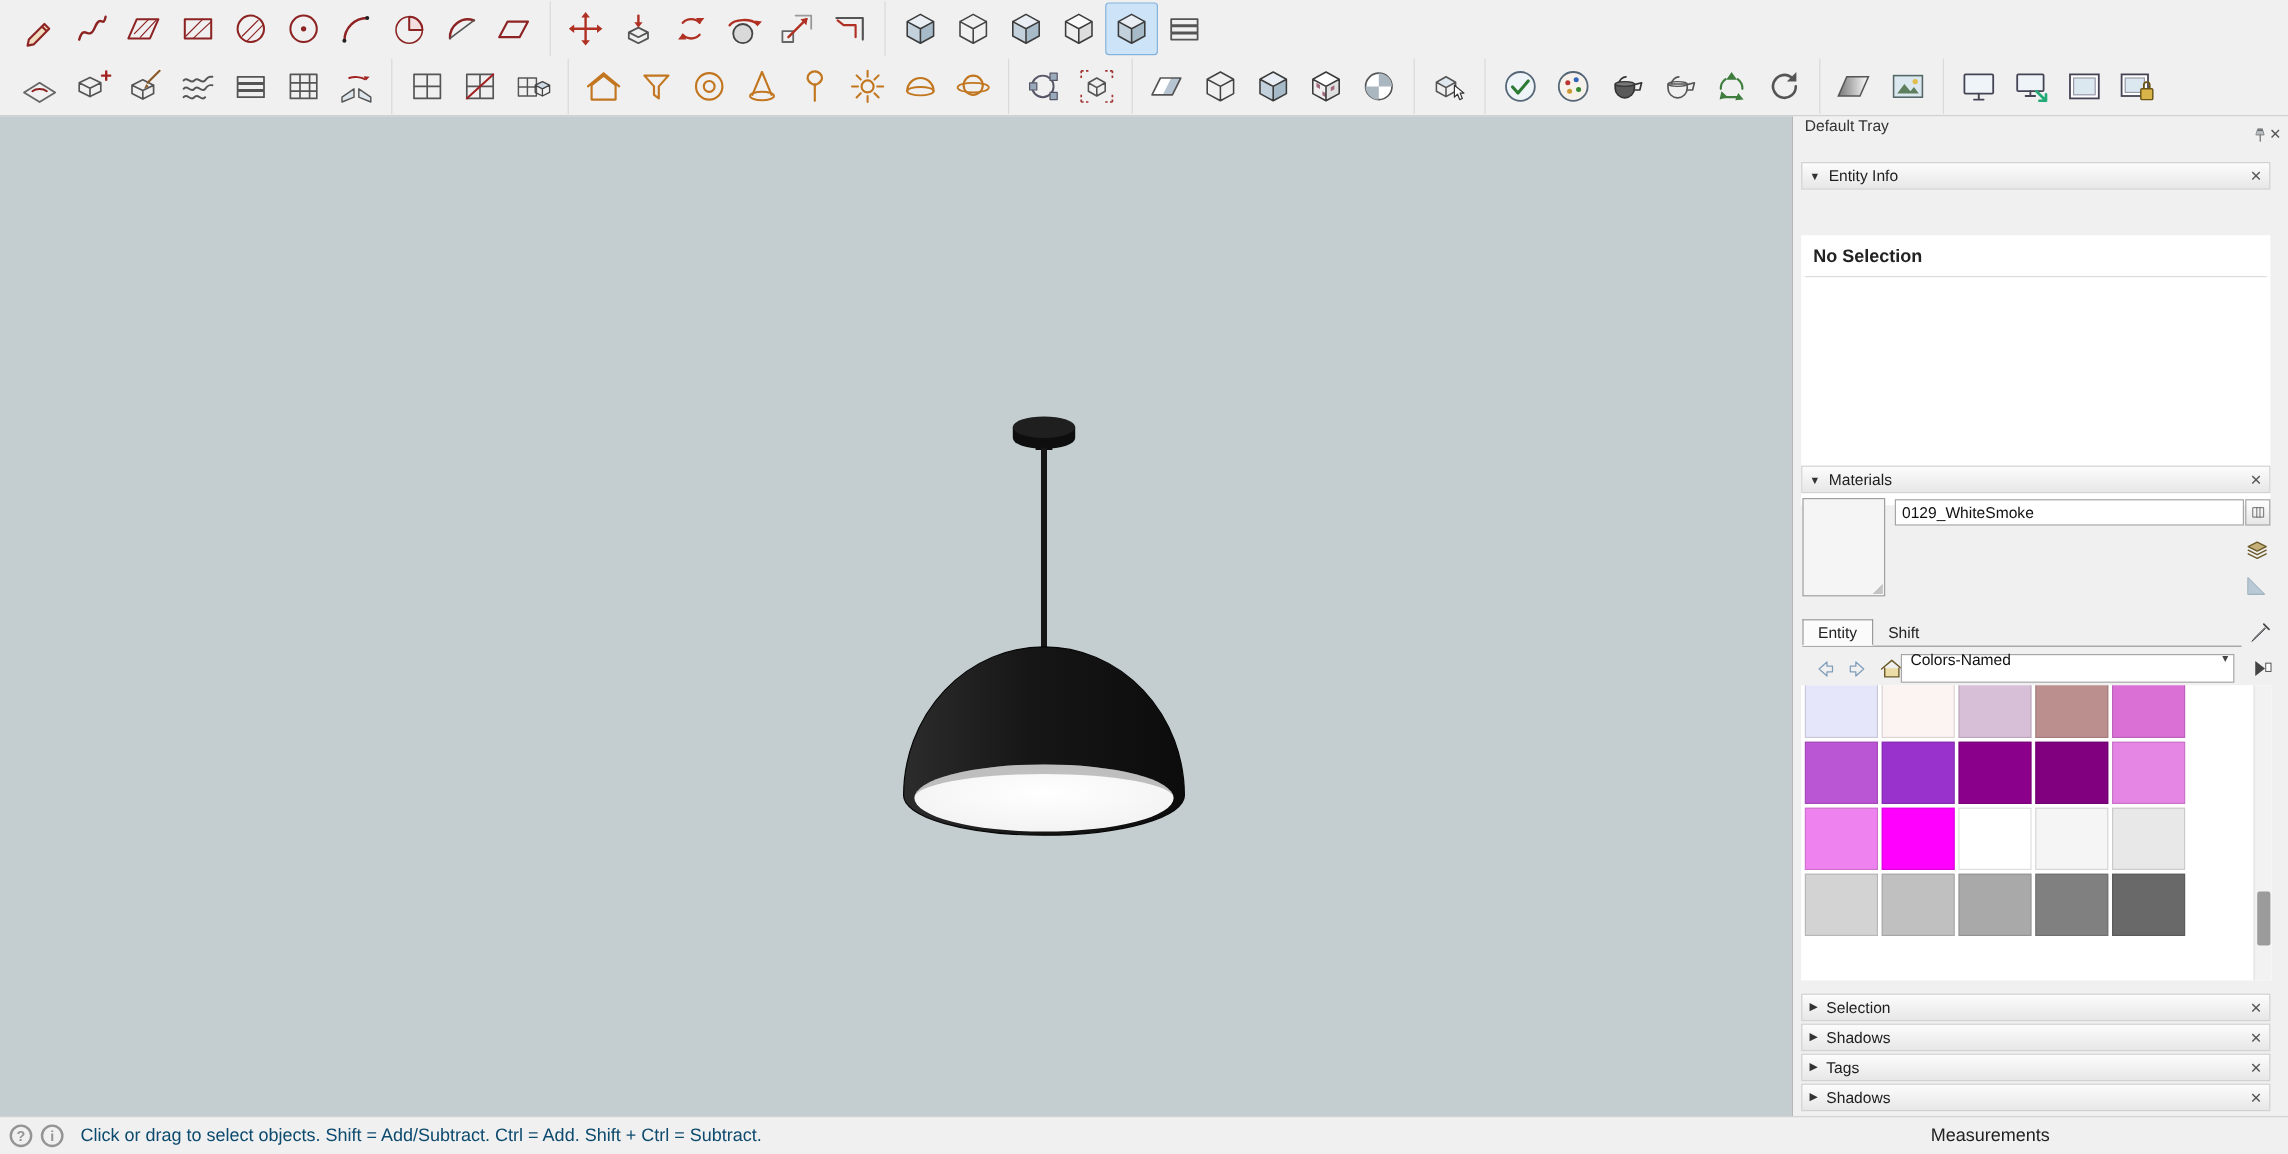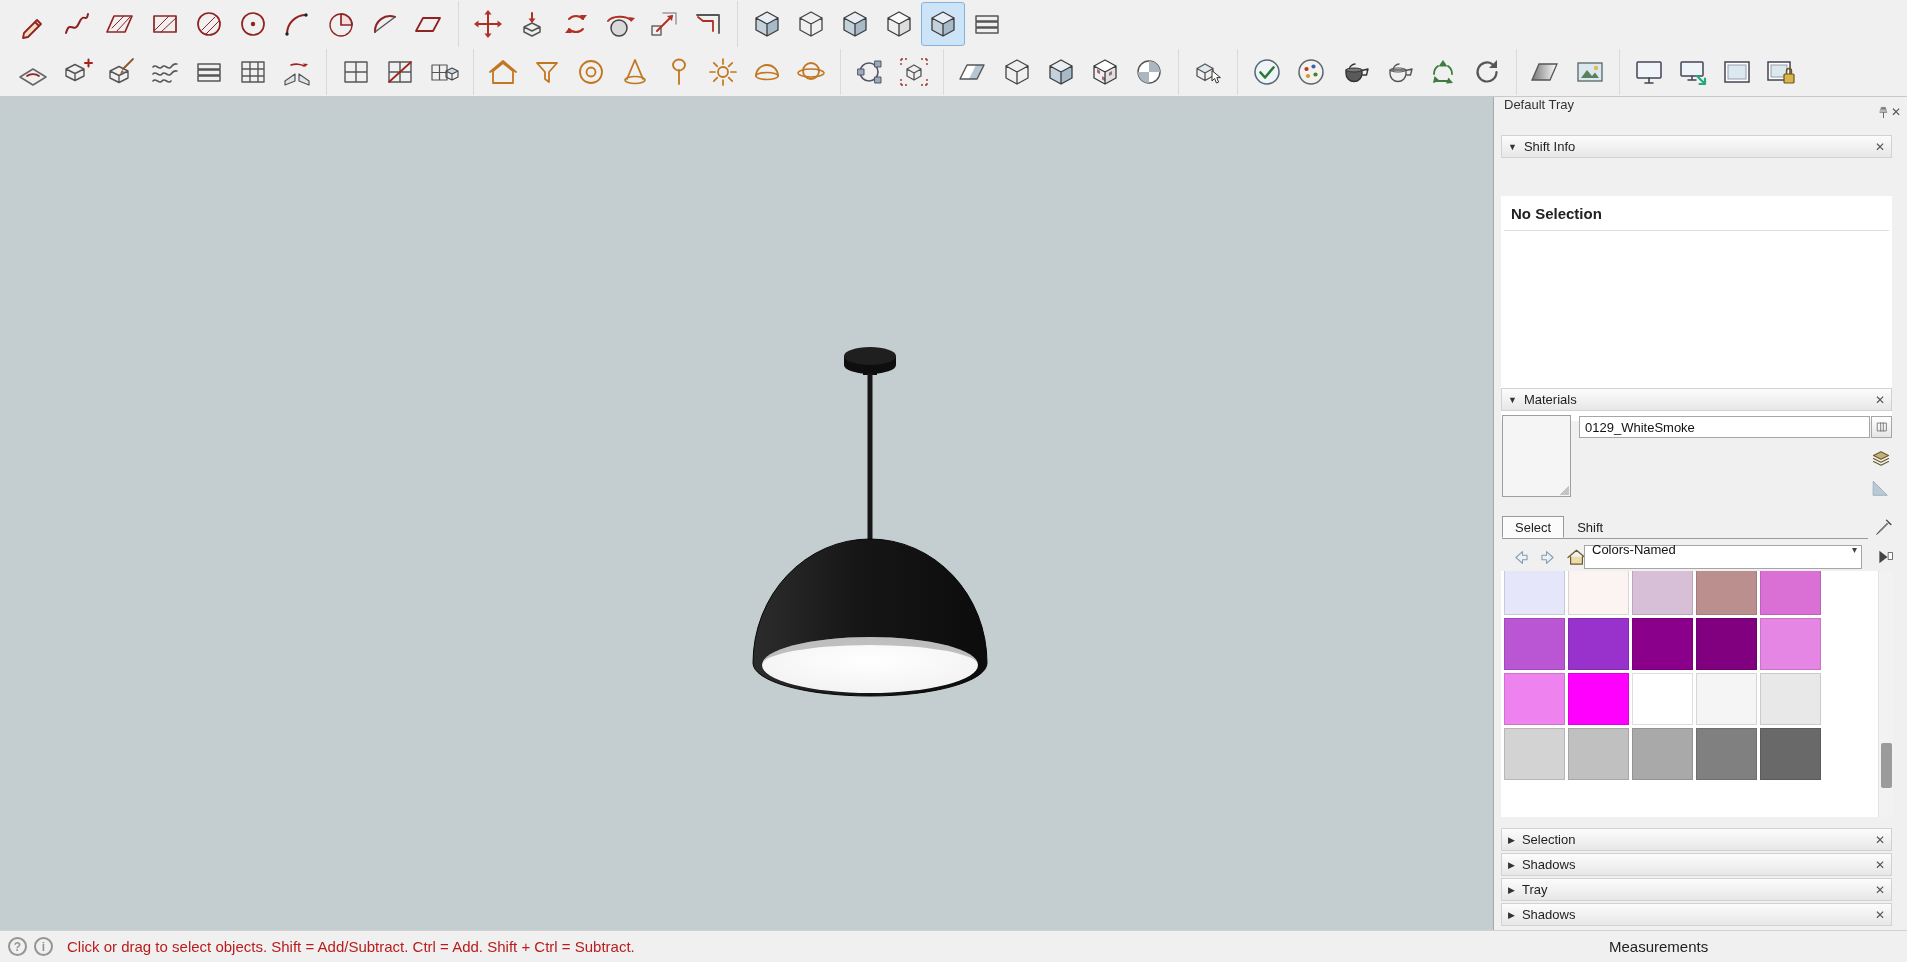"Shift Info" span { text: Shift -> Entity }
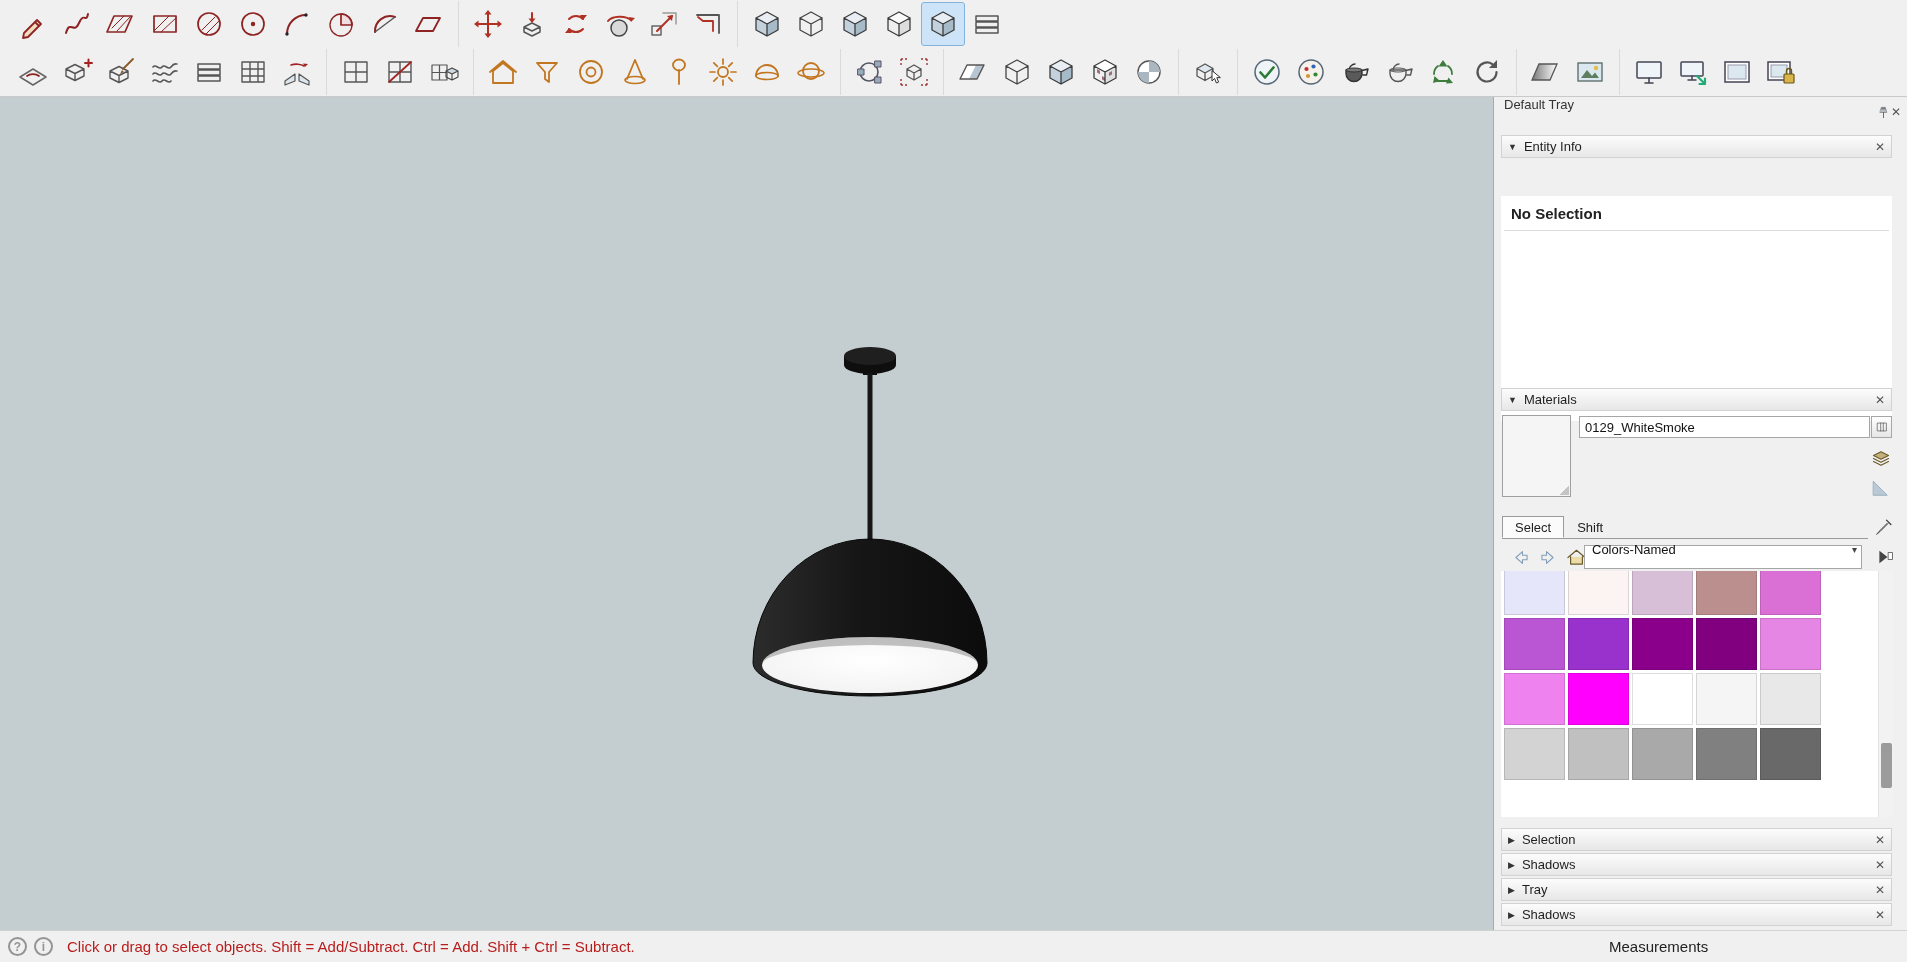"Select" button.tab { text: Select -> Entity }
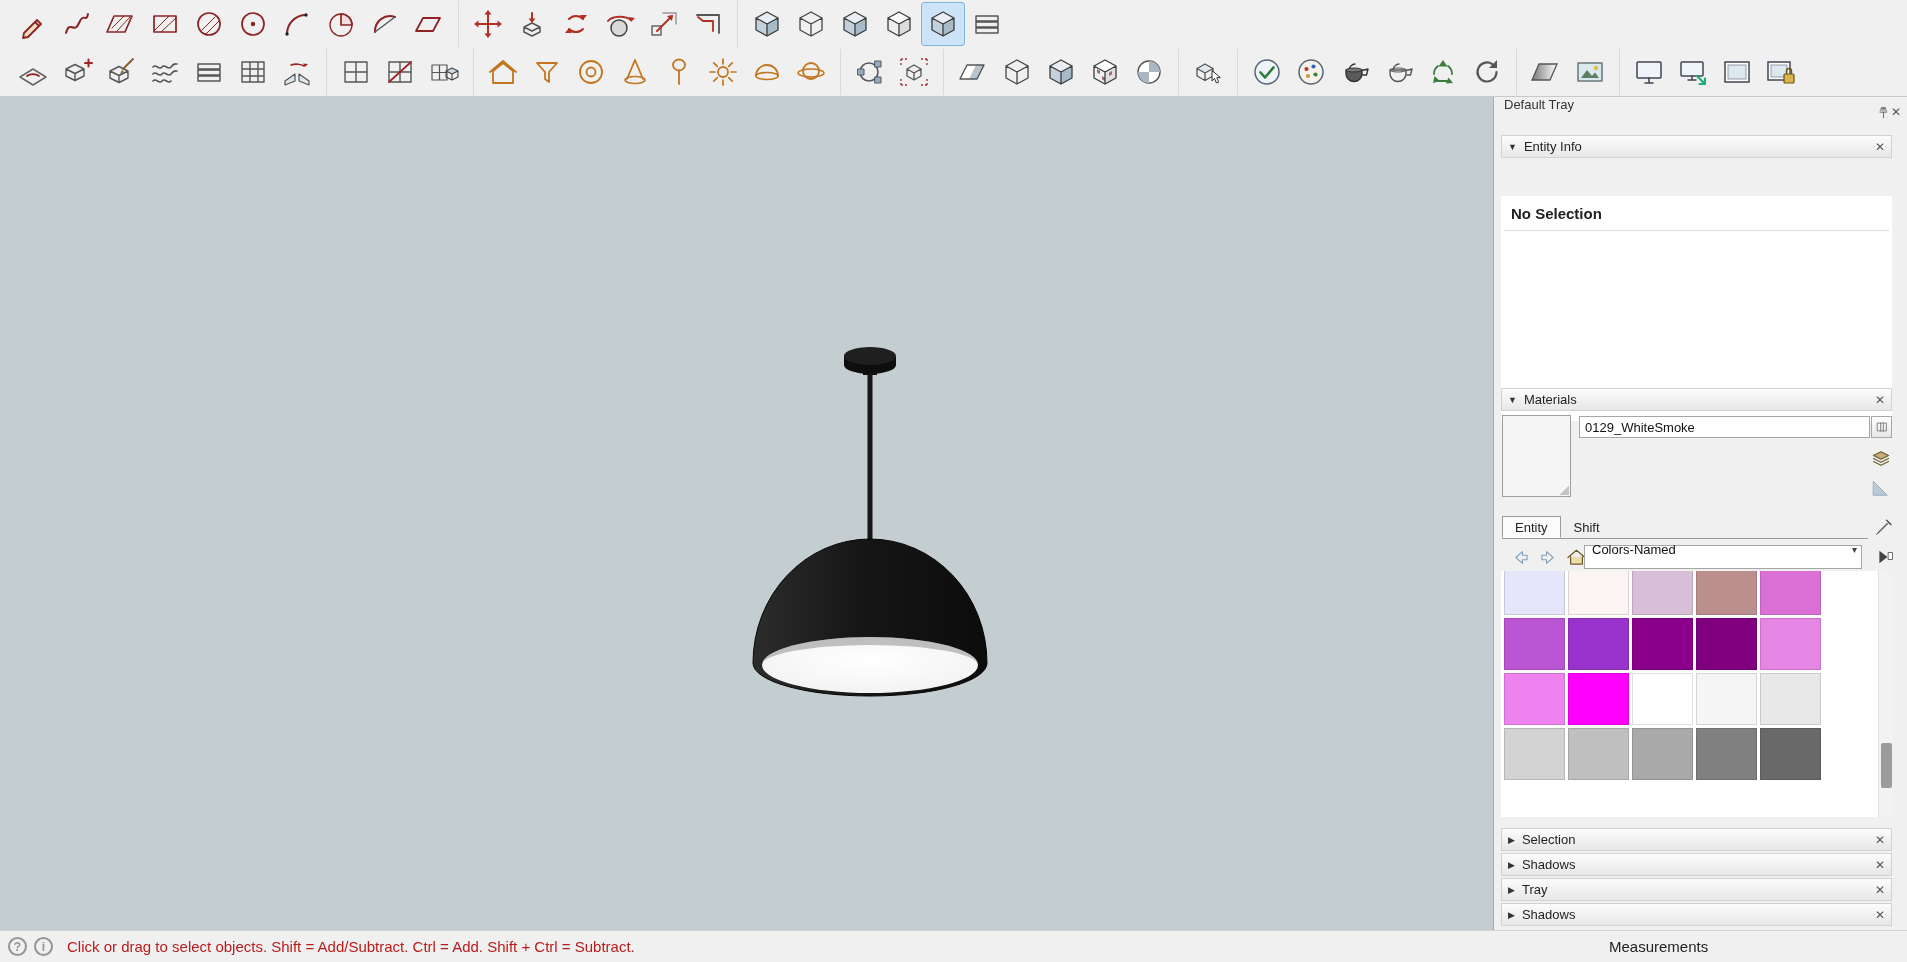"Tray" span { text: Tray -> Tags }
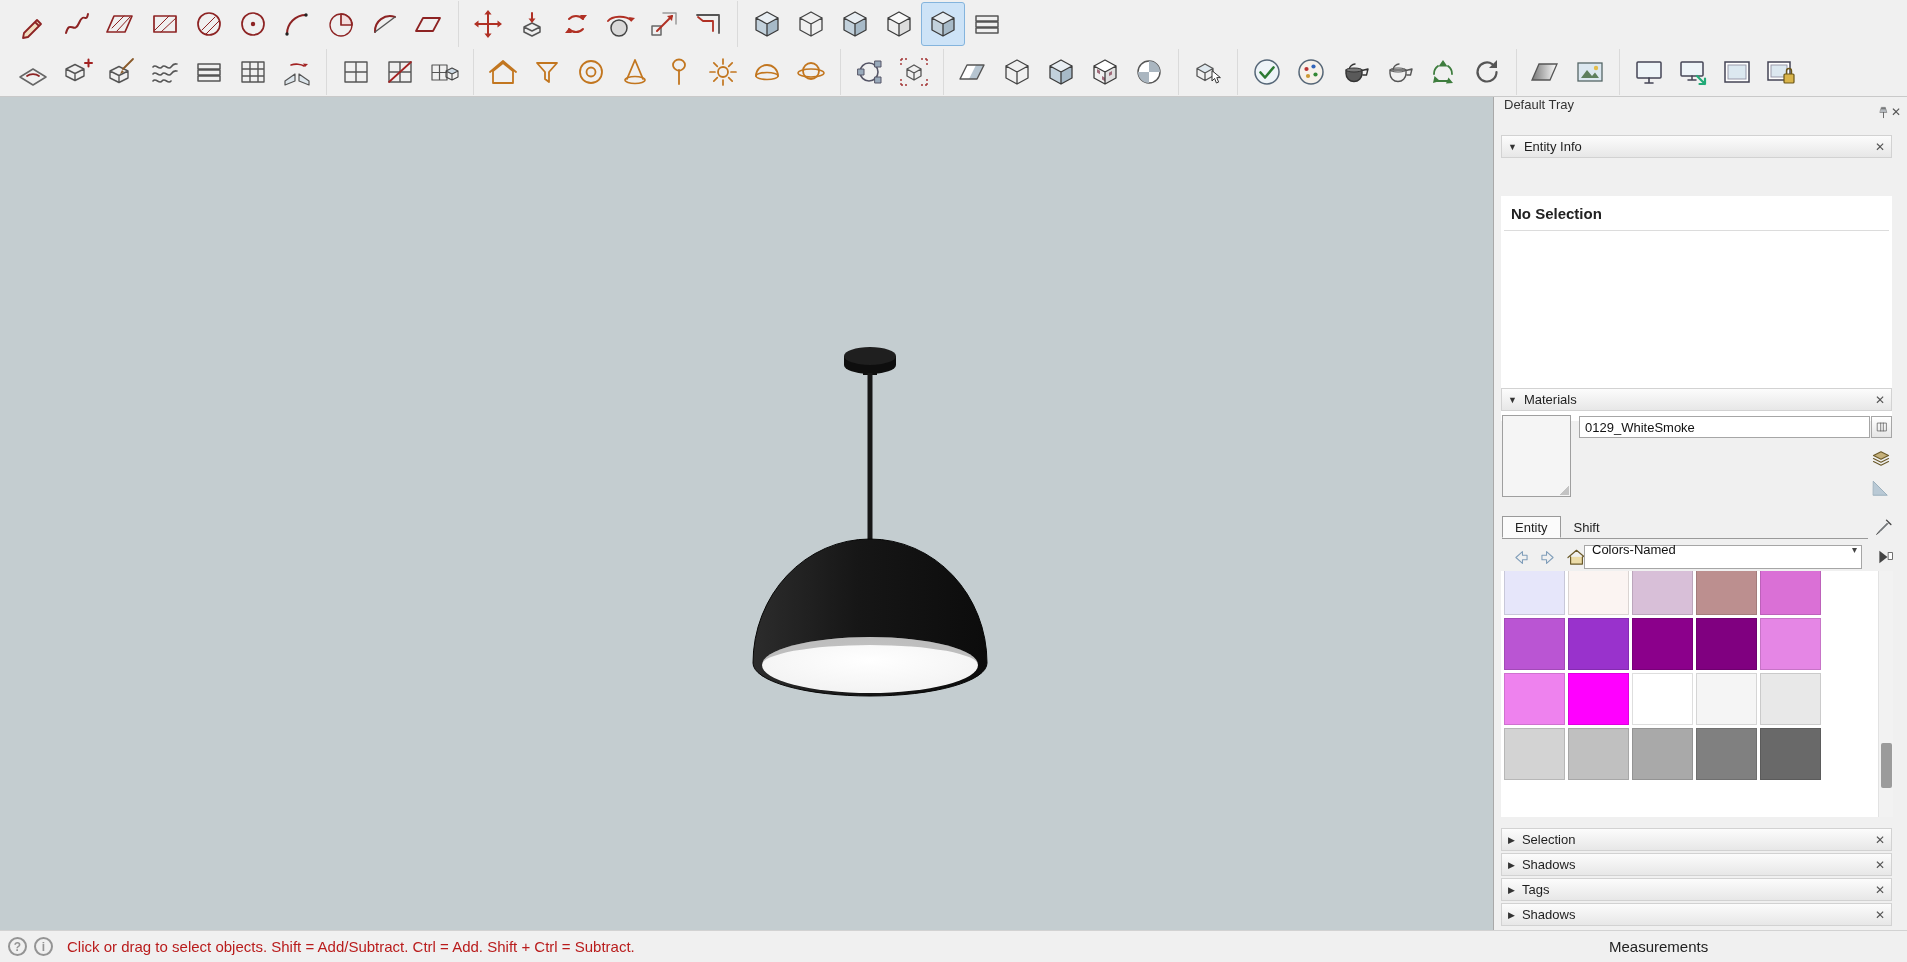"Click or drag to select" #sb-hint { color: #b91c1c -> #0c4a6e }
